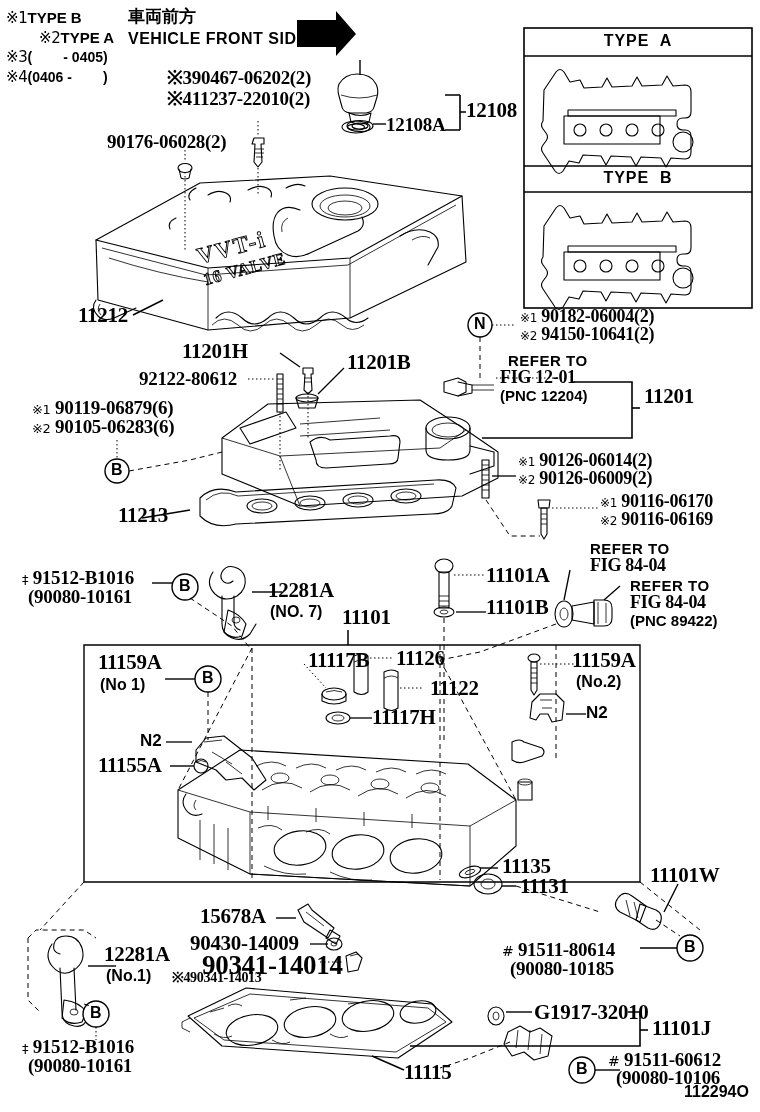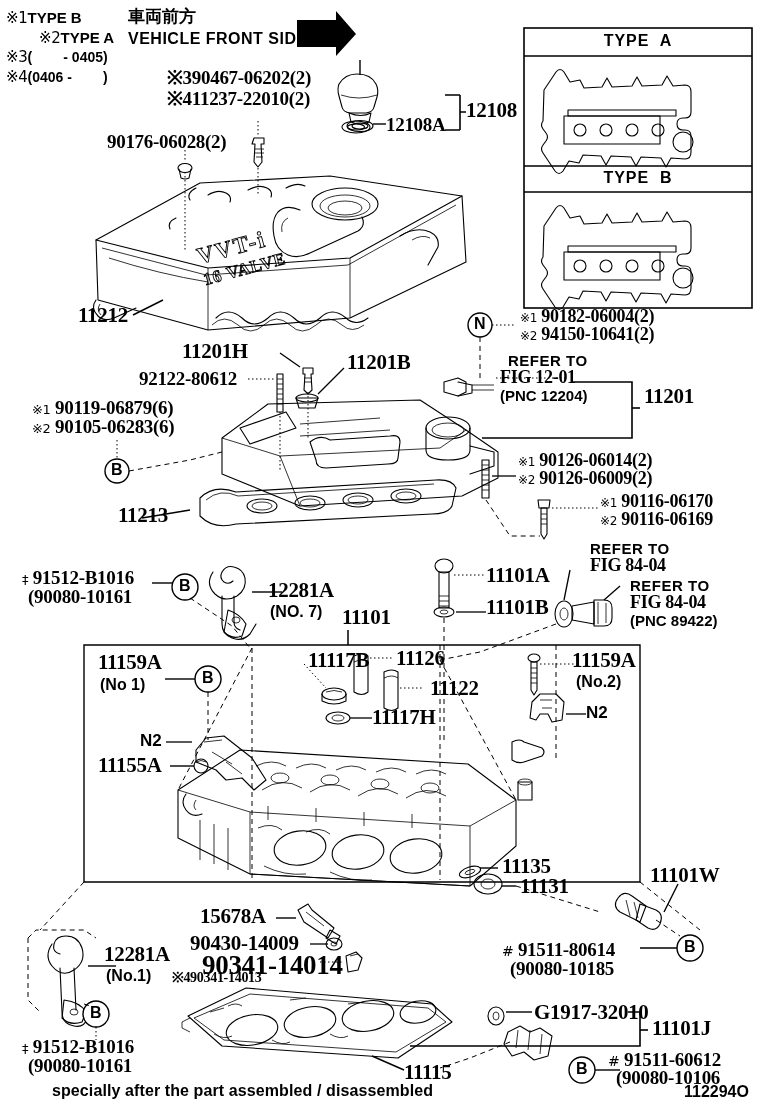"specially after the part assembled" div.lbl { html: <div>specially after the part assembled / disassembled</div> -> none }
